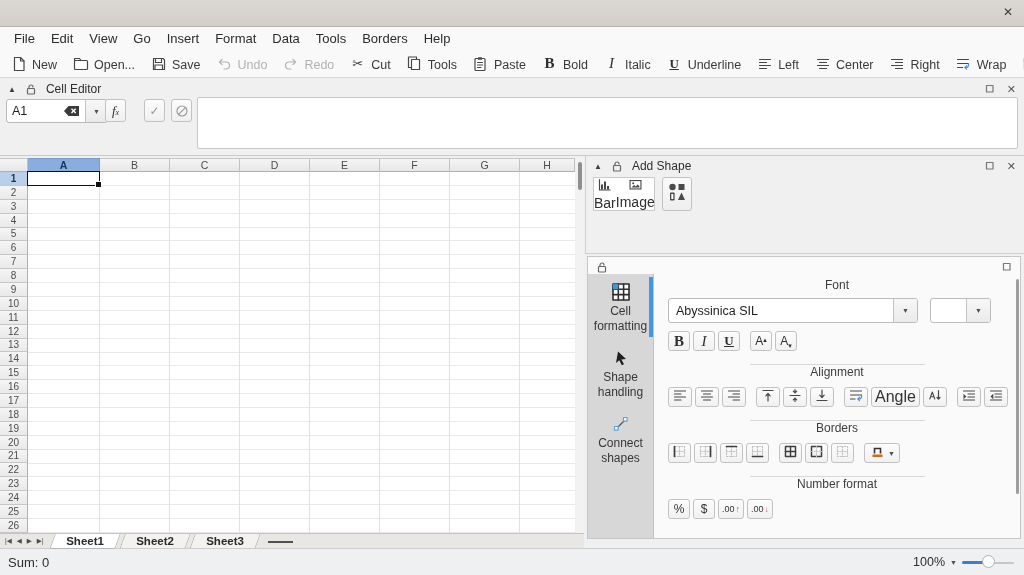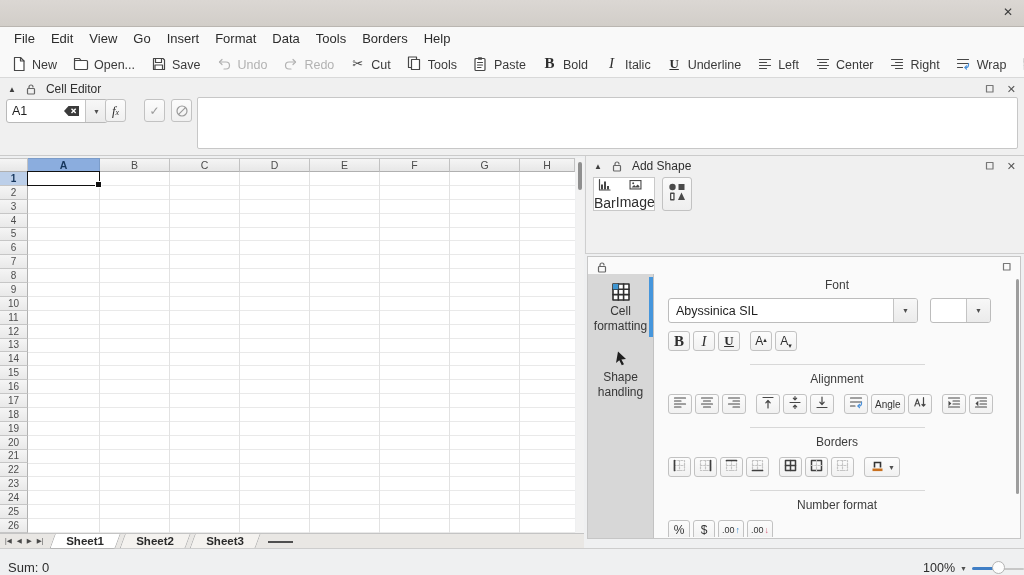"Alignment" .sec-h { margin-top: 7px -> none }
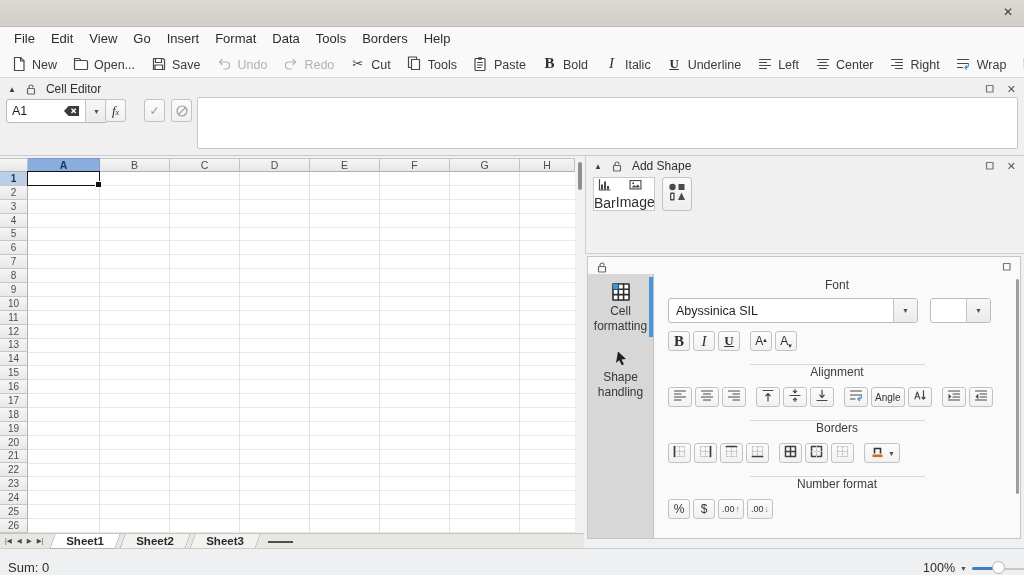"Angle" span { font-size: 10px -> 16px }
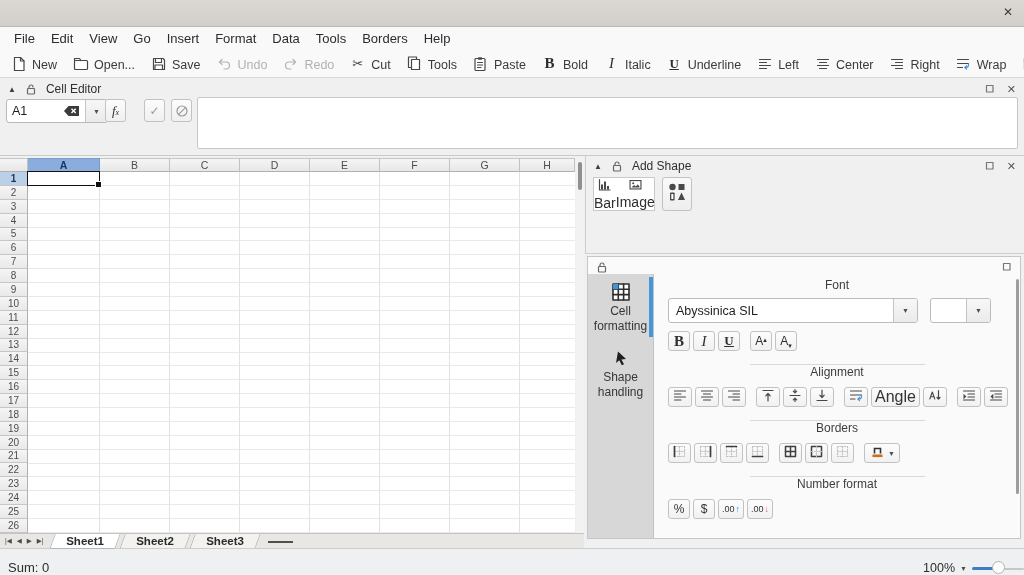"Connect shapes" div.sb-tab { html: none -> <div> <div> <svg> <path></path> <rect></rect> <rect></rect> </svg> </div> <div>Connect shapes</div> </div> }
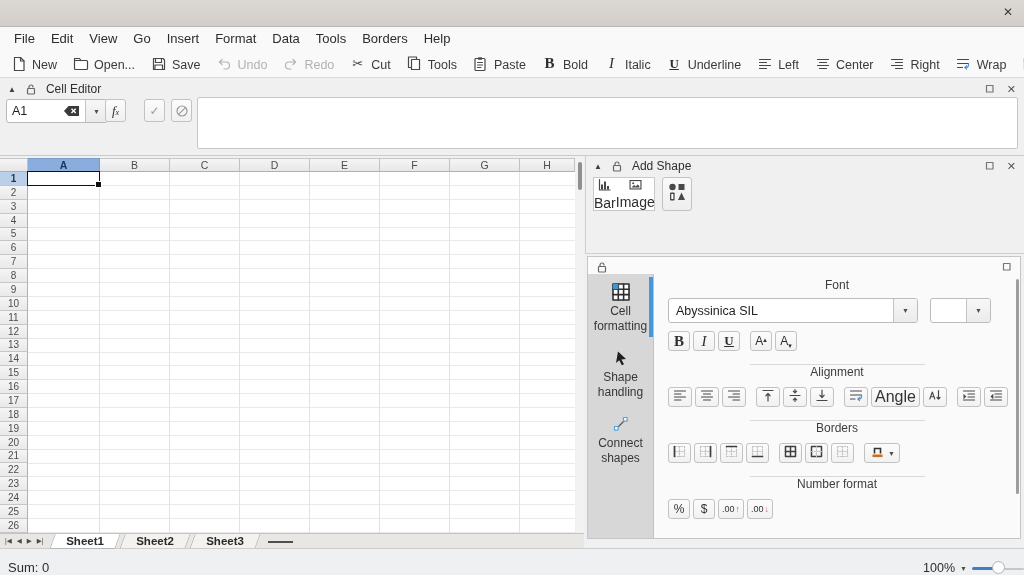"Sum: 0" .statusbar { align-items: flex-end -> center }
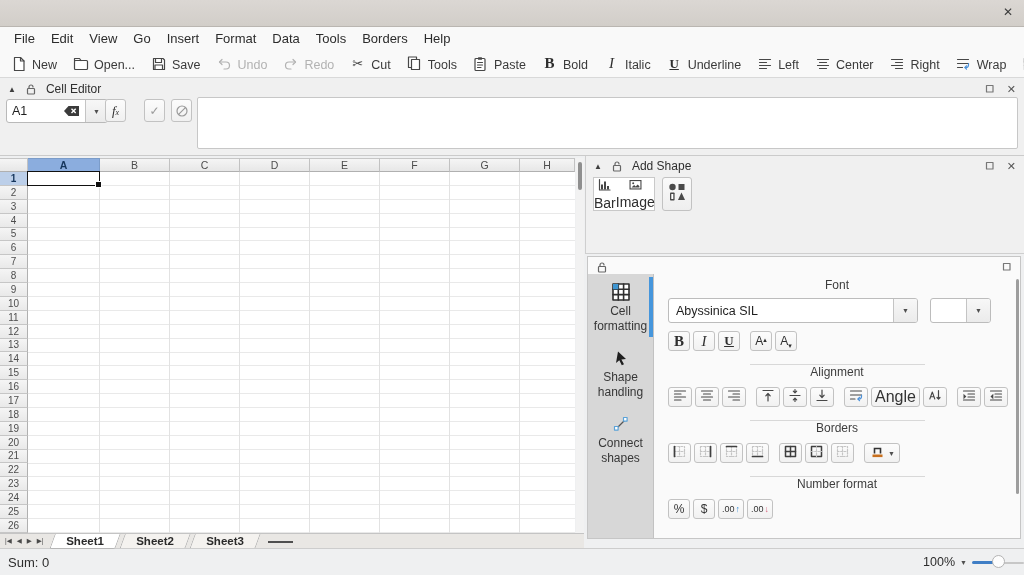"100%" .zoom-cluster { padding-right: none -> 10px }
